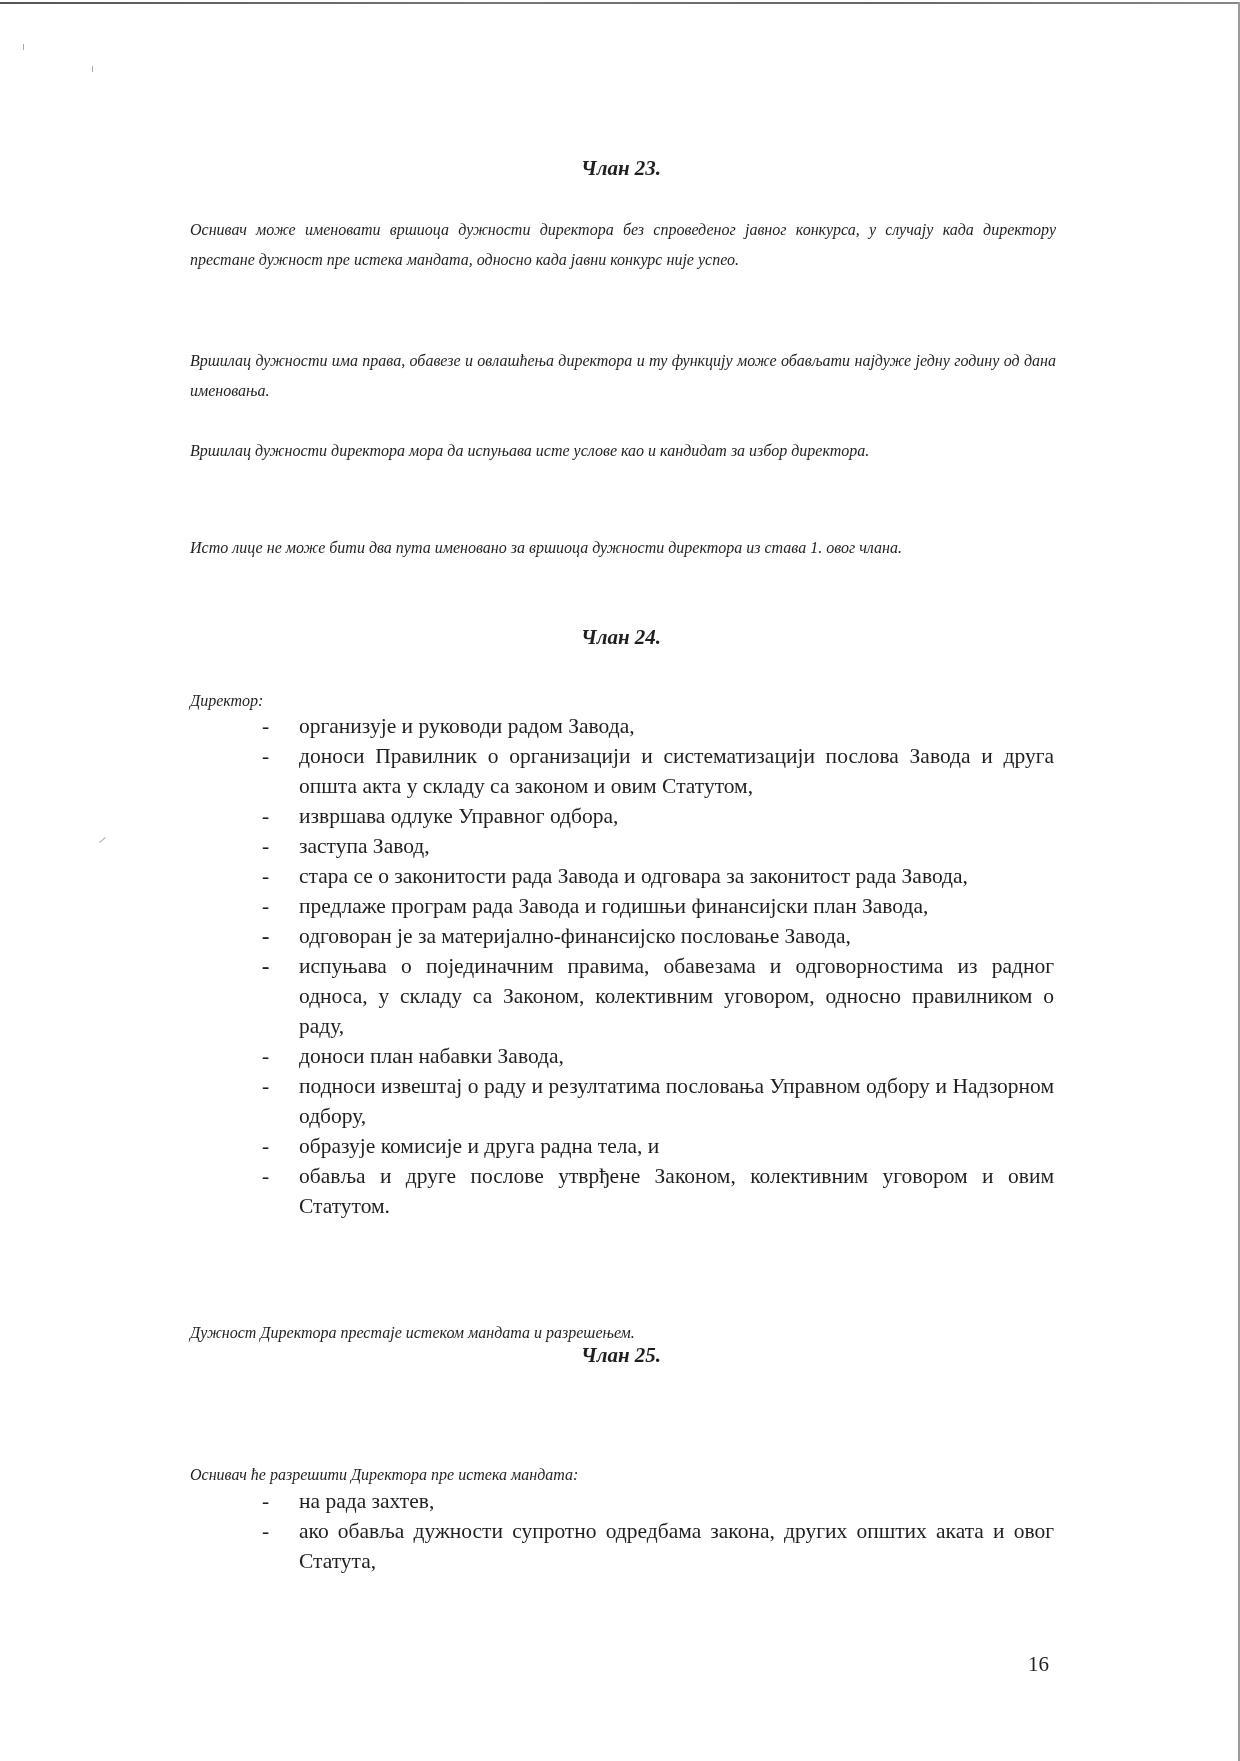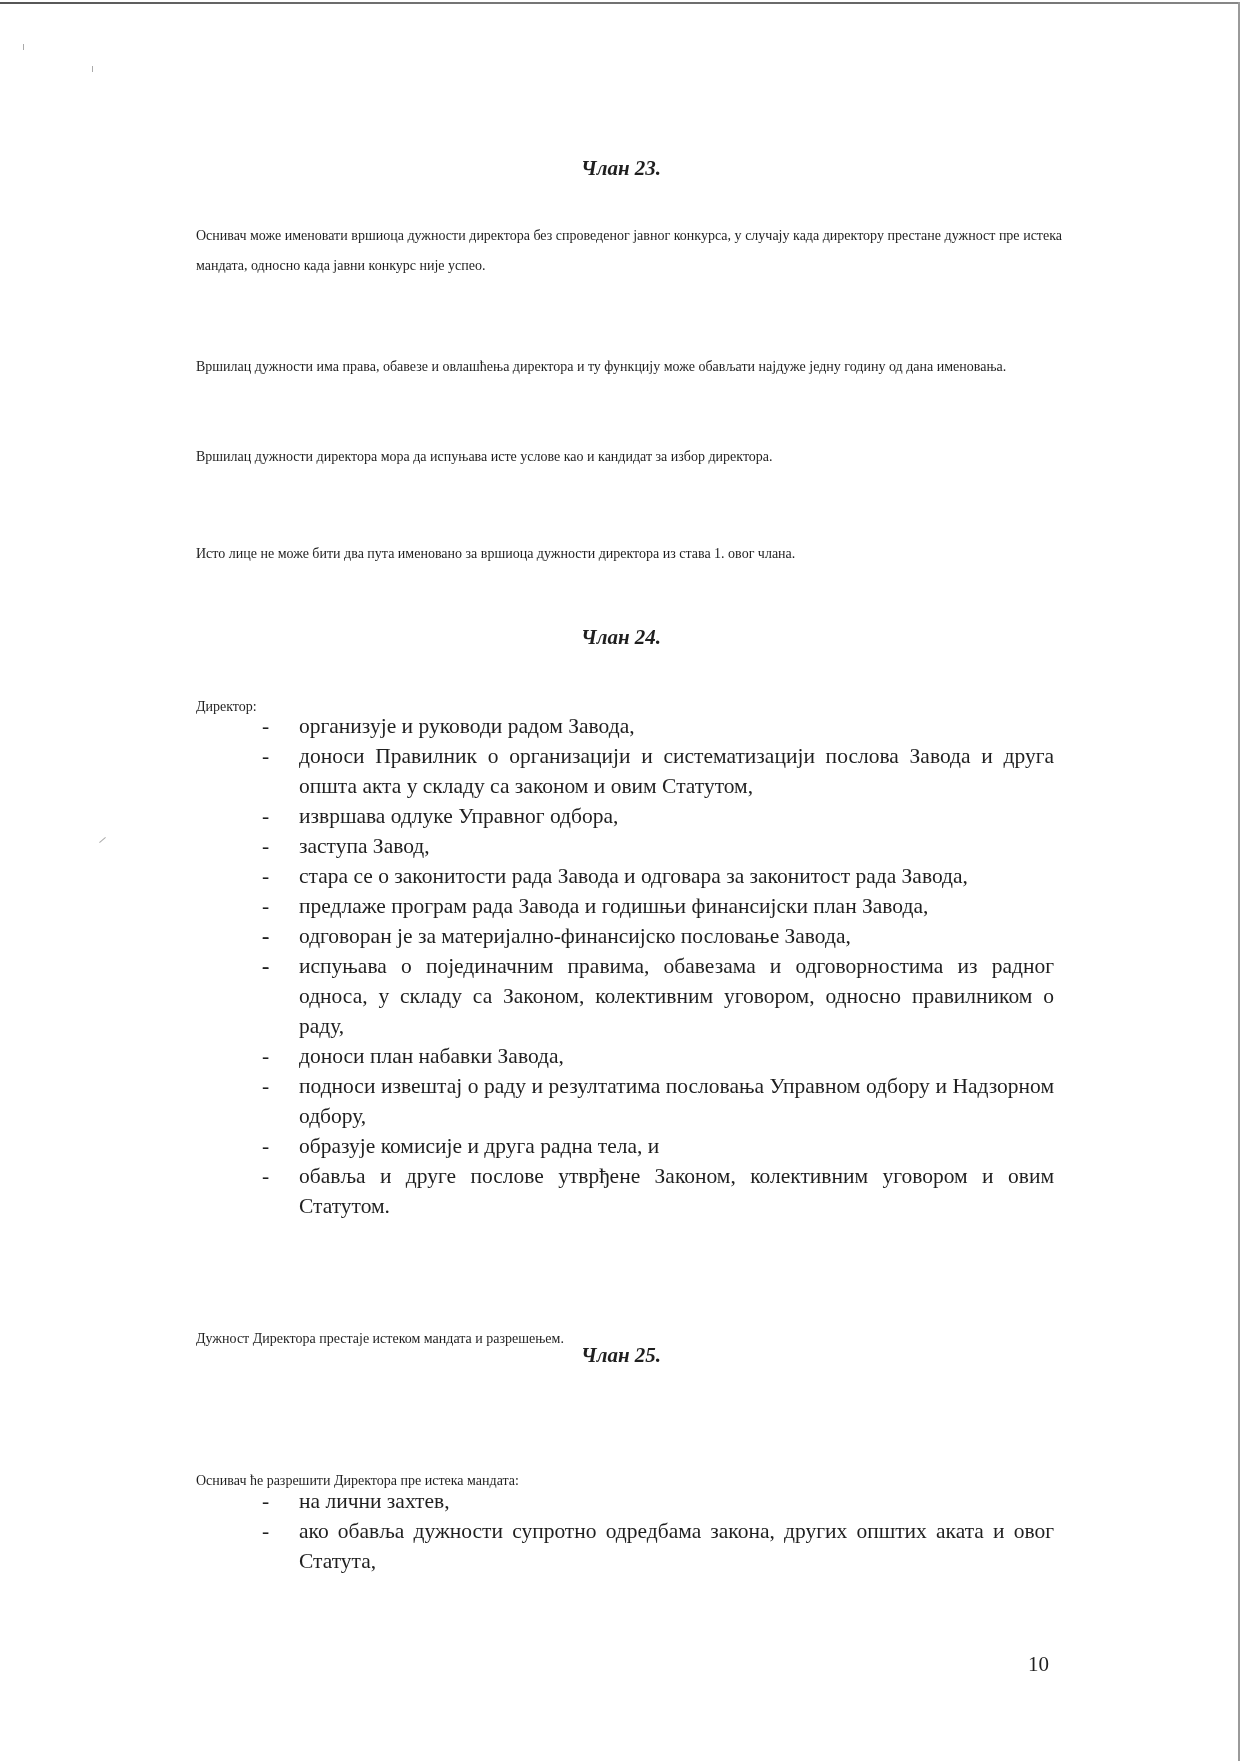"Оснивач може именовати вршиоца дужности" .para { font-size: 14px -> 16px; font-style: none -> italic; margin: 8px -> 2px }
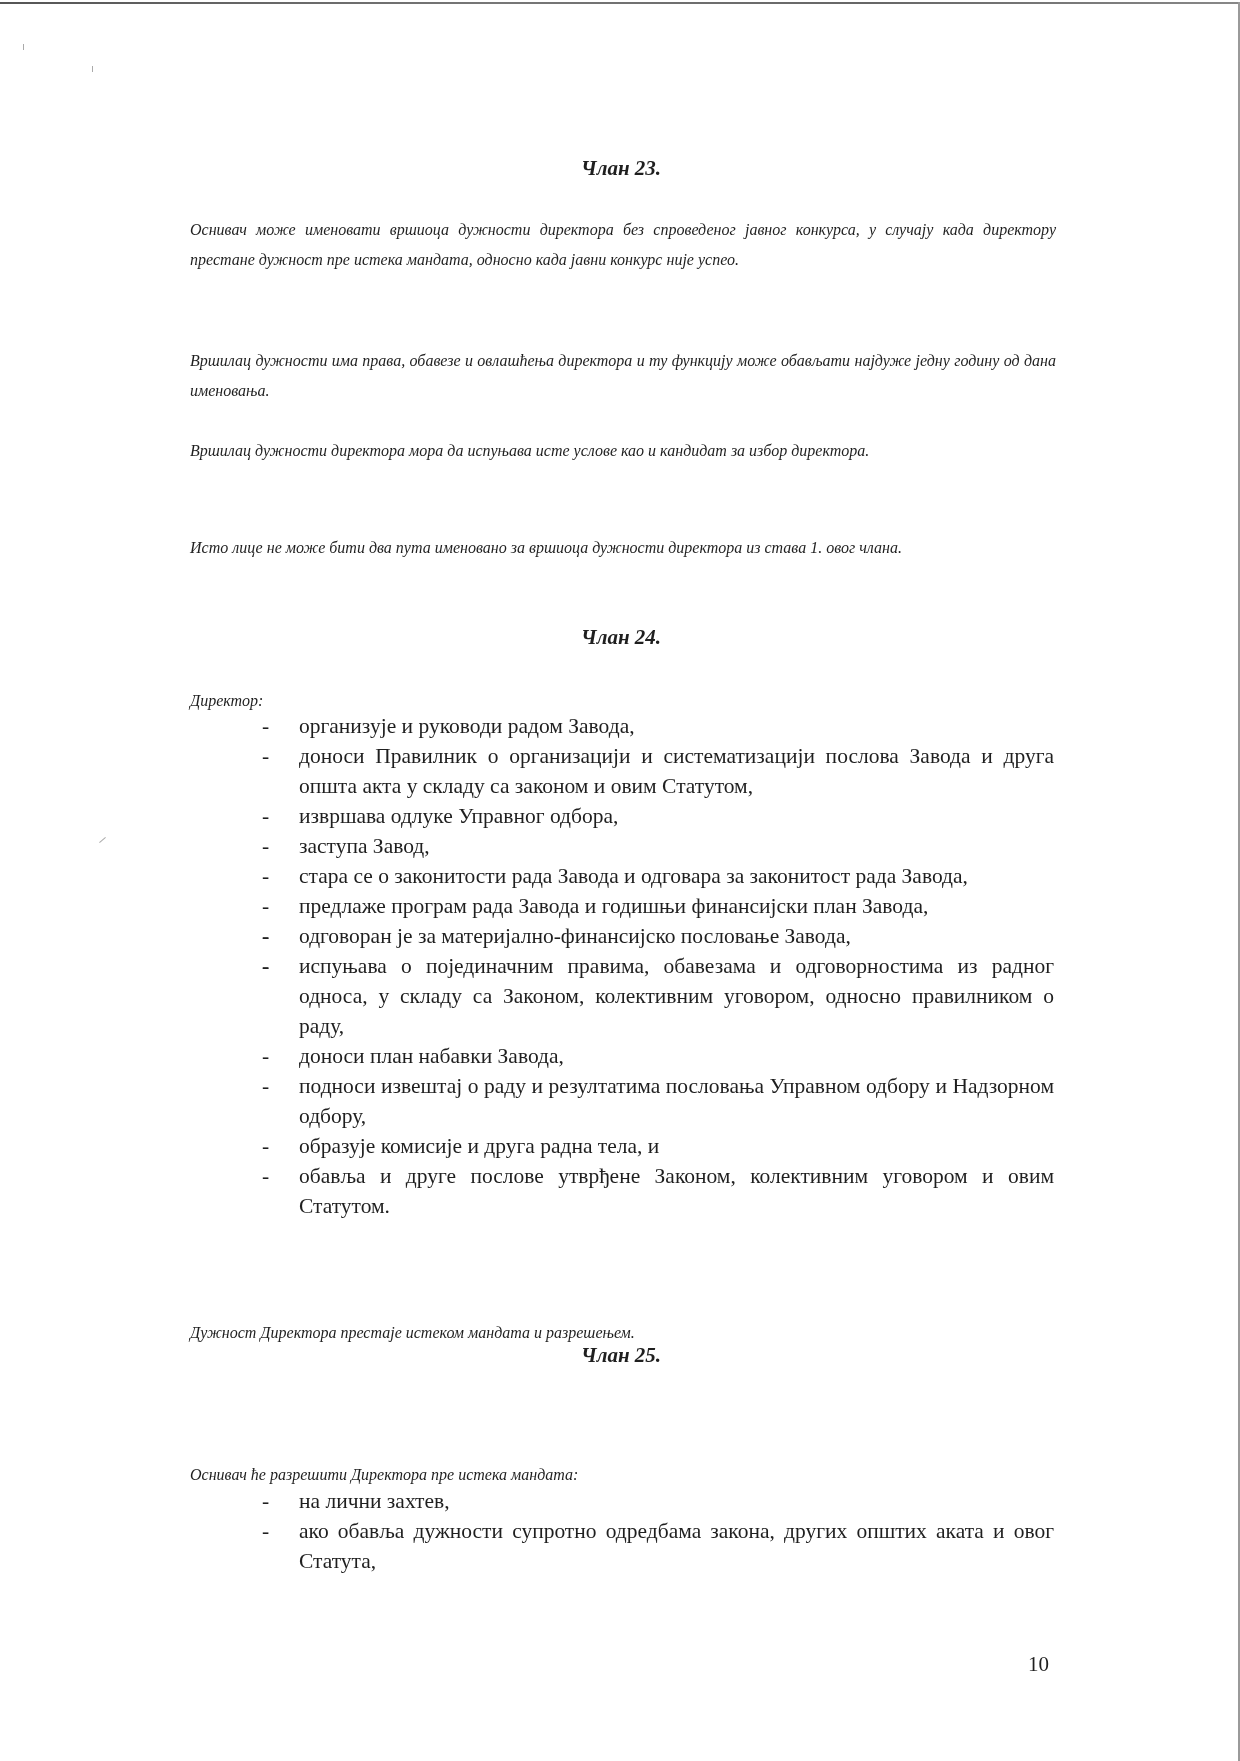"на лични захтев," span { text: лични -> рада }
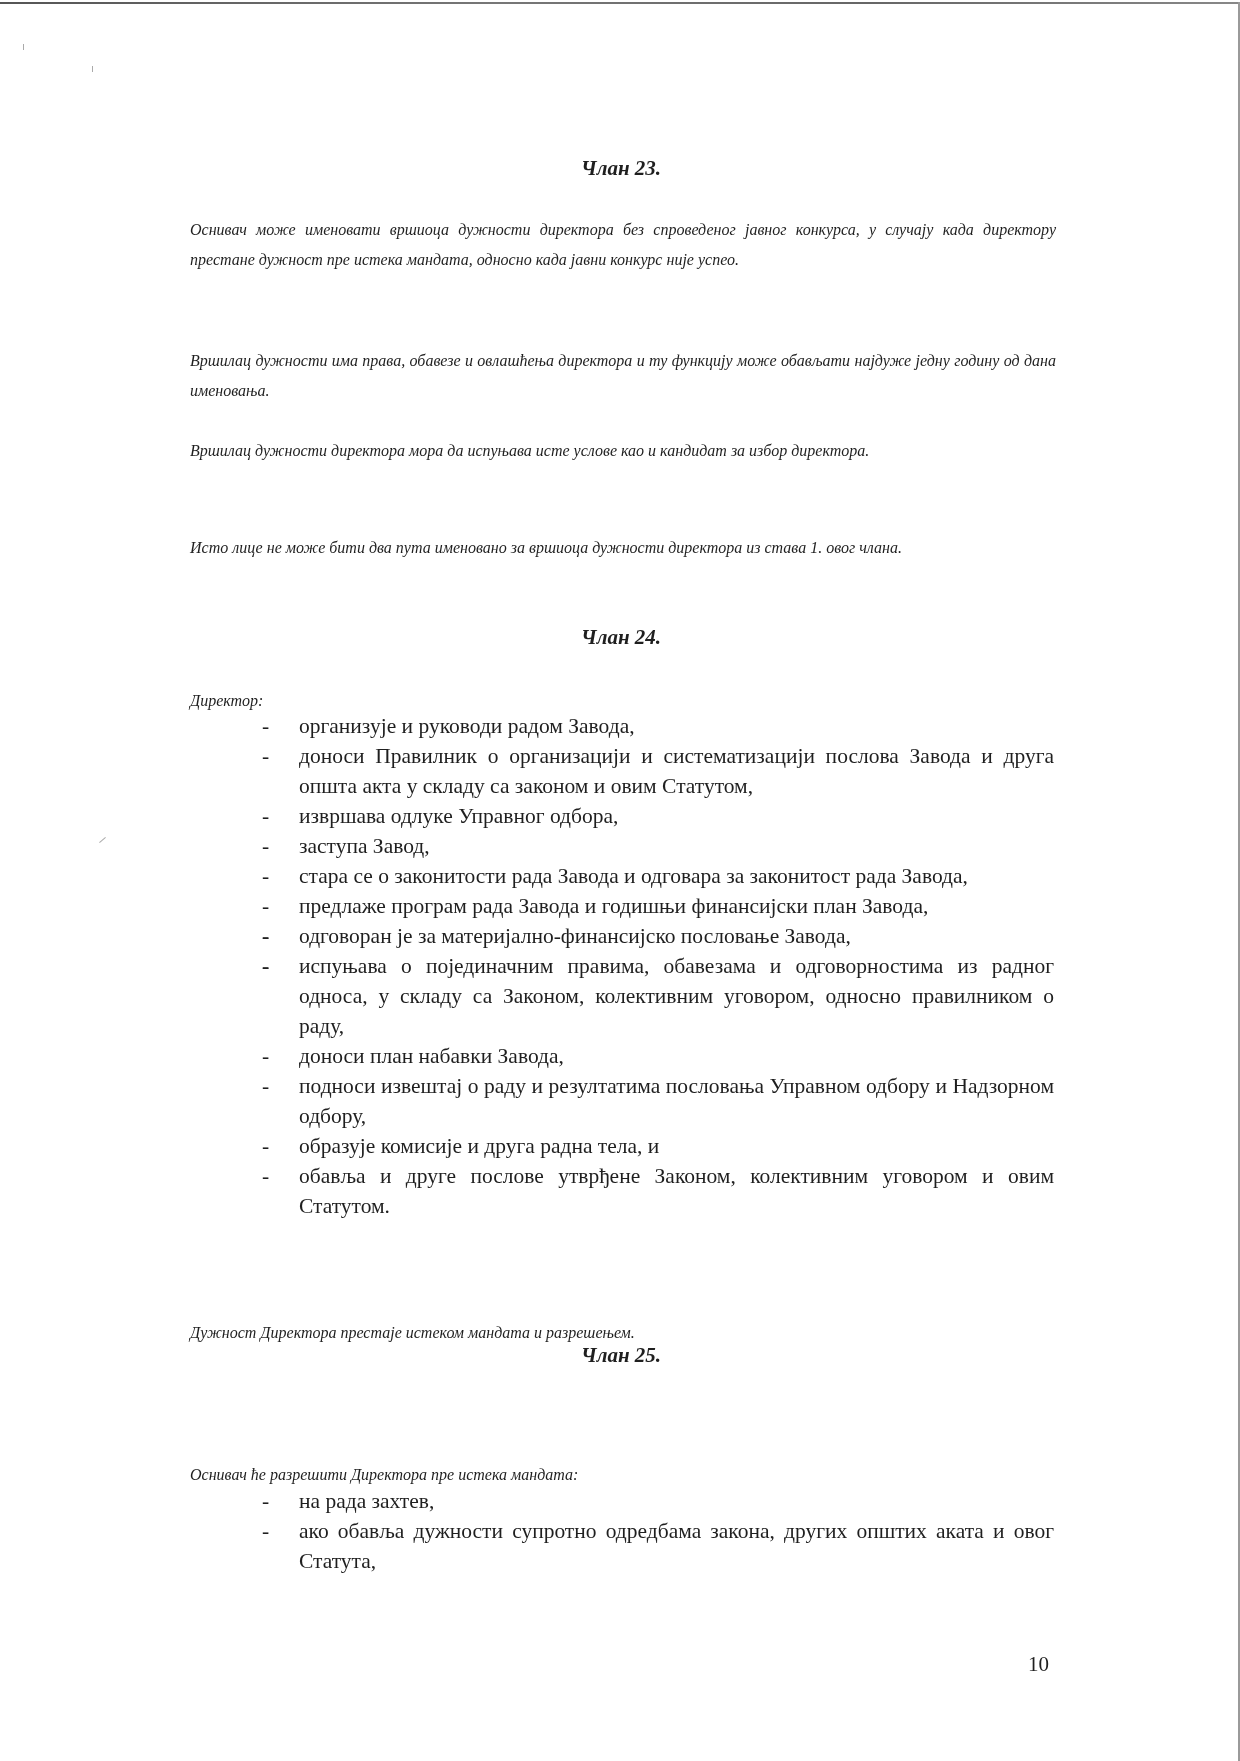"10" div.page-number { text: 10 -> 16 }
